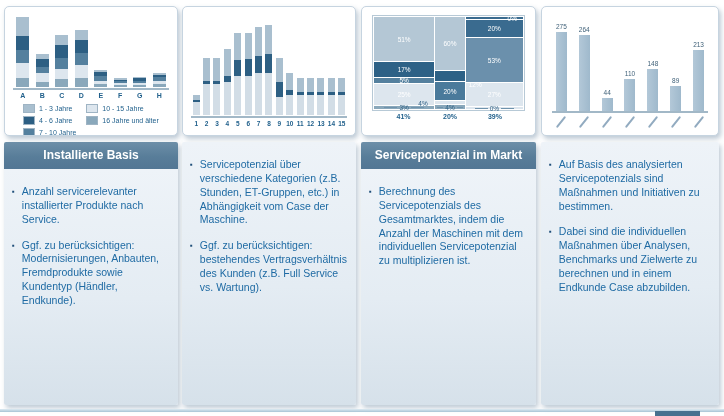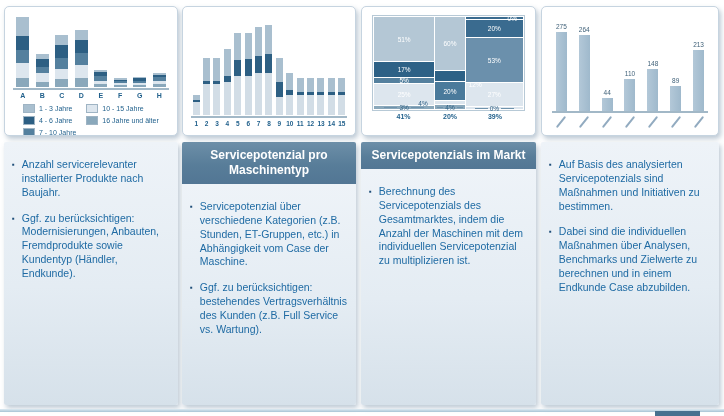"Installierte Basis" div.title-bar { html: none -> <div>Installierte Basis</div> }
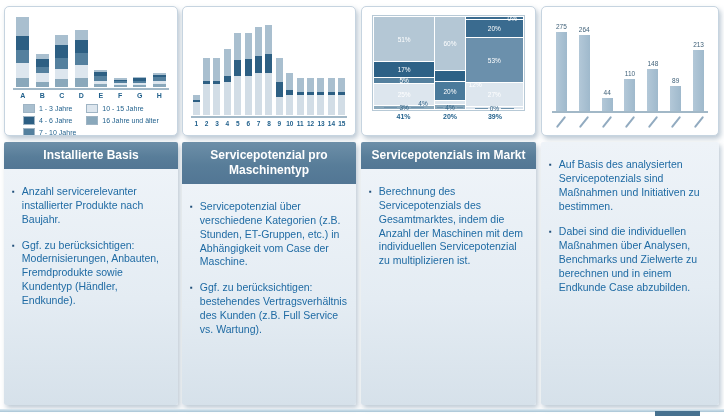"Servicepotenzial pro Maschinentyp" div.title-bar { html: <div>Servicepotenzial pro Maschinentyp</div> -> none }
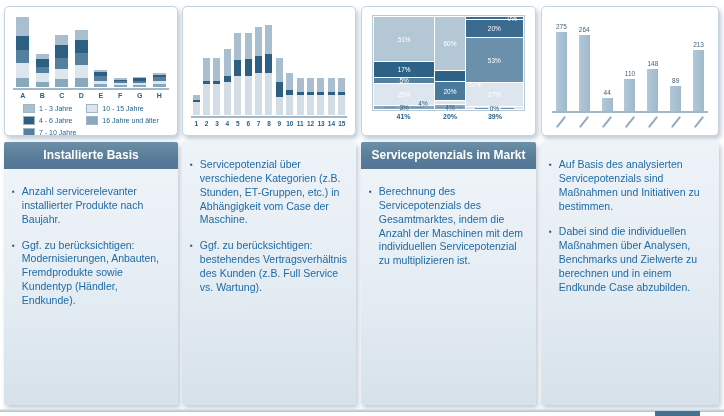"Servicepotenzials im Markt" div.title-bar { text: Servicepotenzials -> Servicepotenzial }
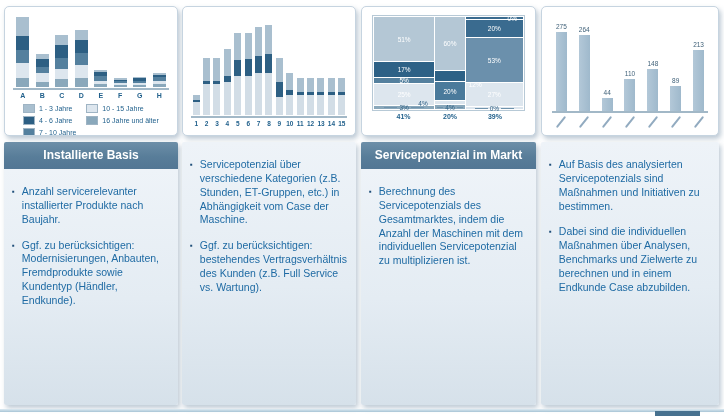"Anzahl servicerelevanter installierter" span.bullet-text { text: Baujahr -> Service }
